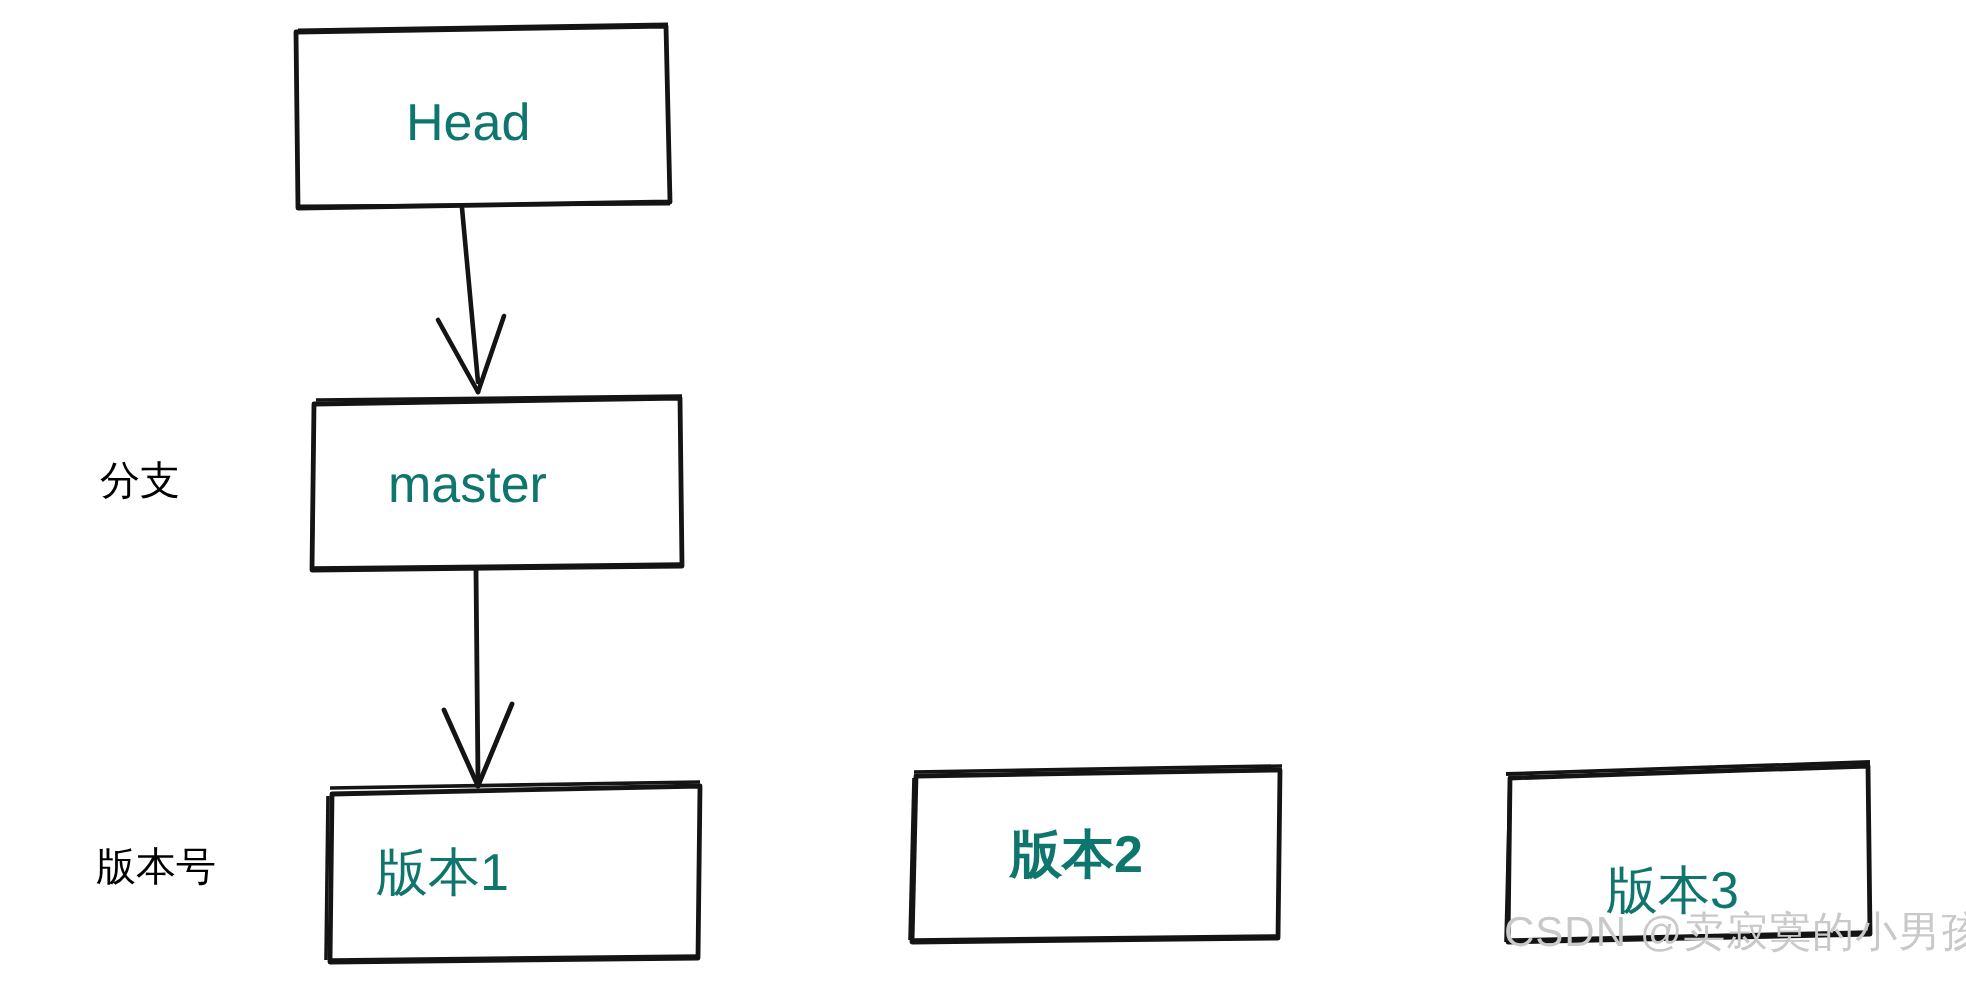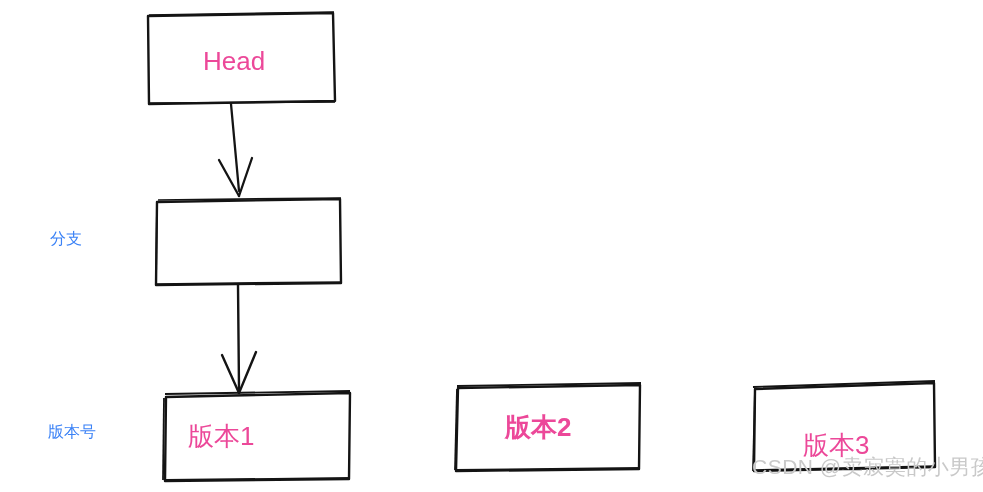"Head" .node-label { color: #ec4899 -> #0f766e }
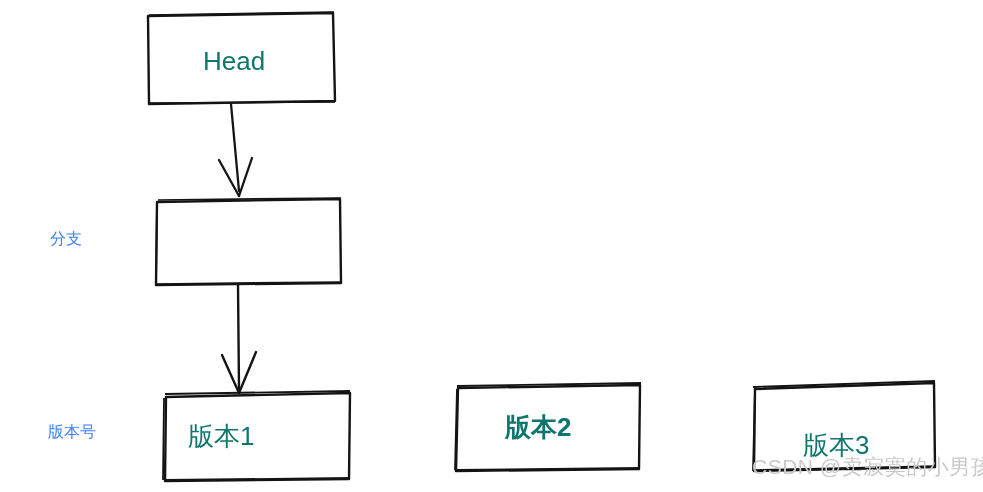"分支" .axis-label { color: #3b82f6 -> #000000; font-size: 16px -> 20px }
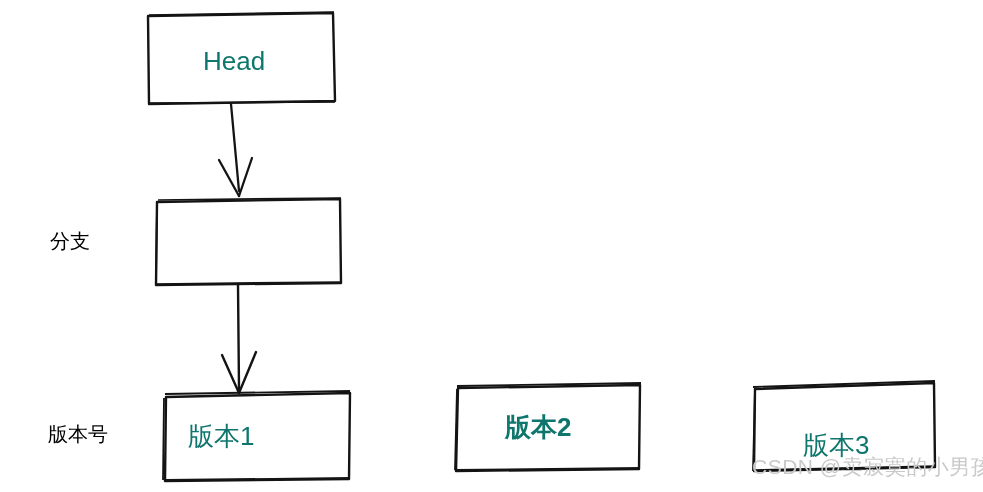"master" div.node-label { html: none -> <div>master</div> }
